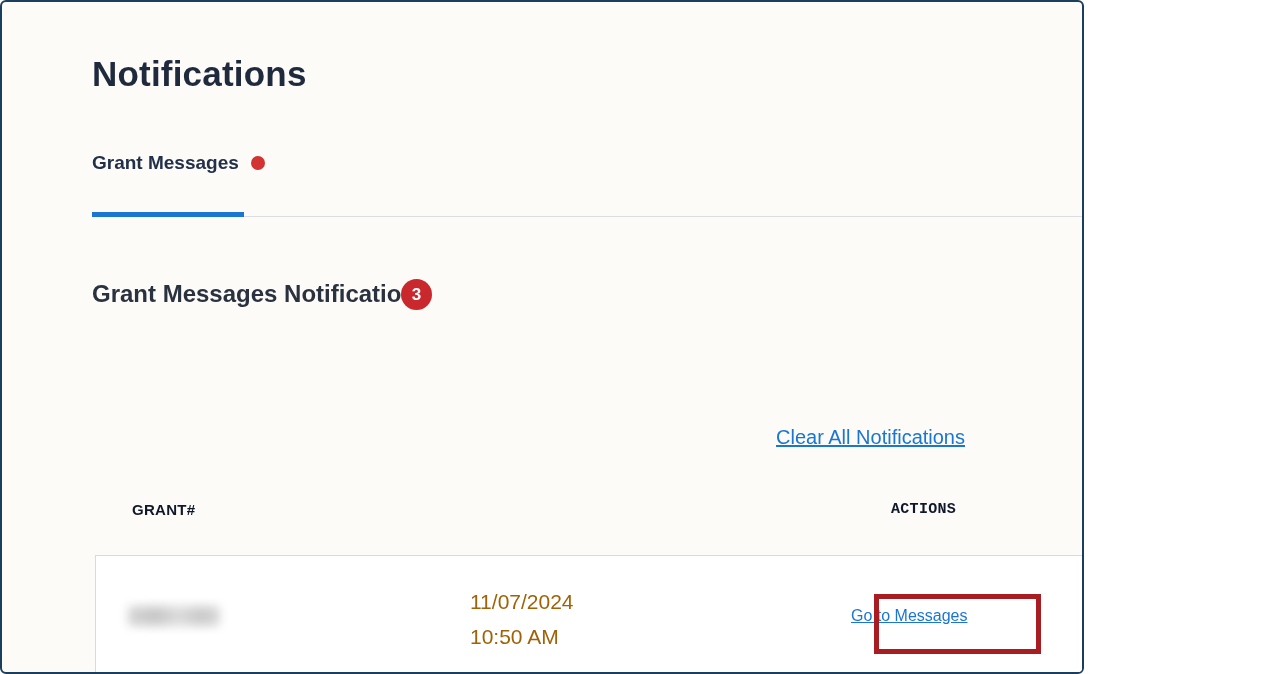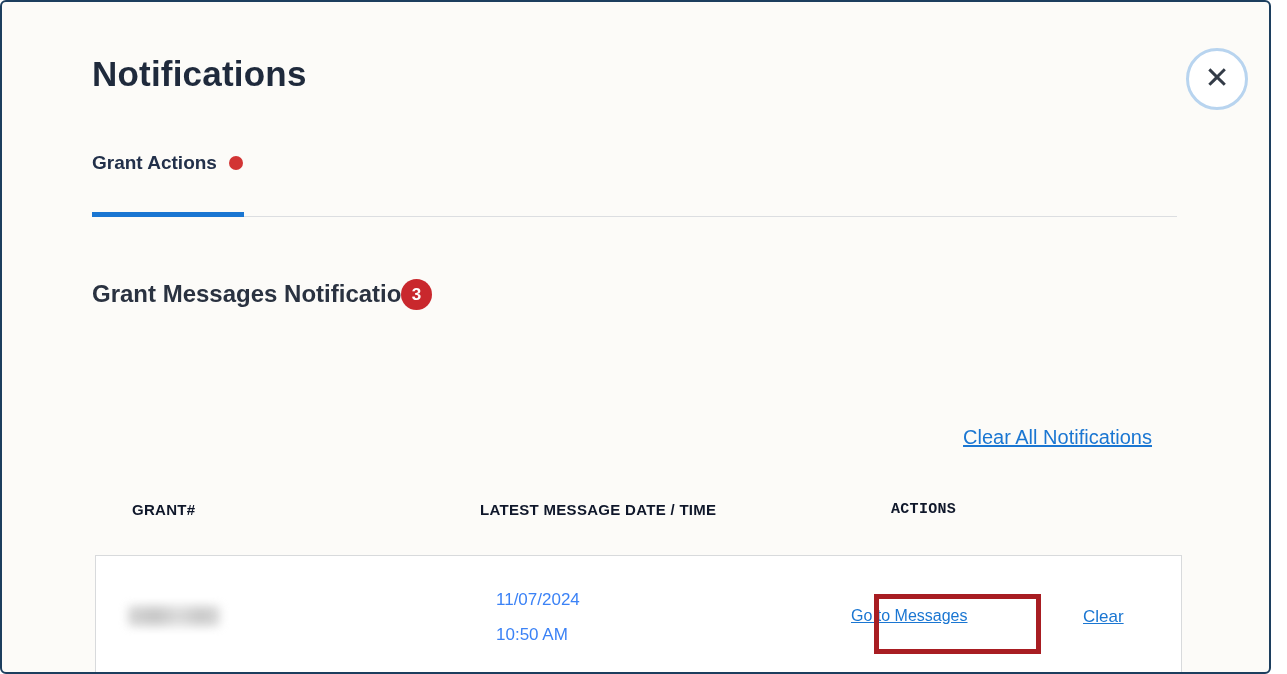"Notifications" .frame { width: 1271px -> 1084px }
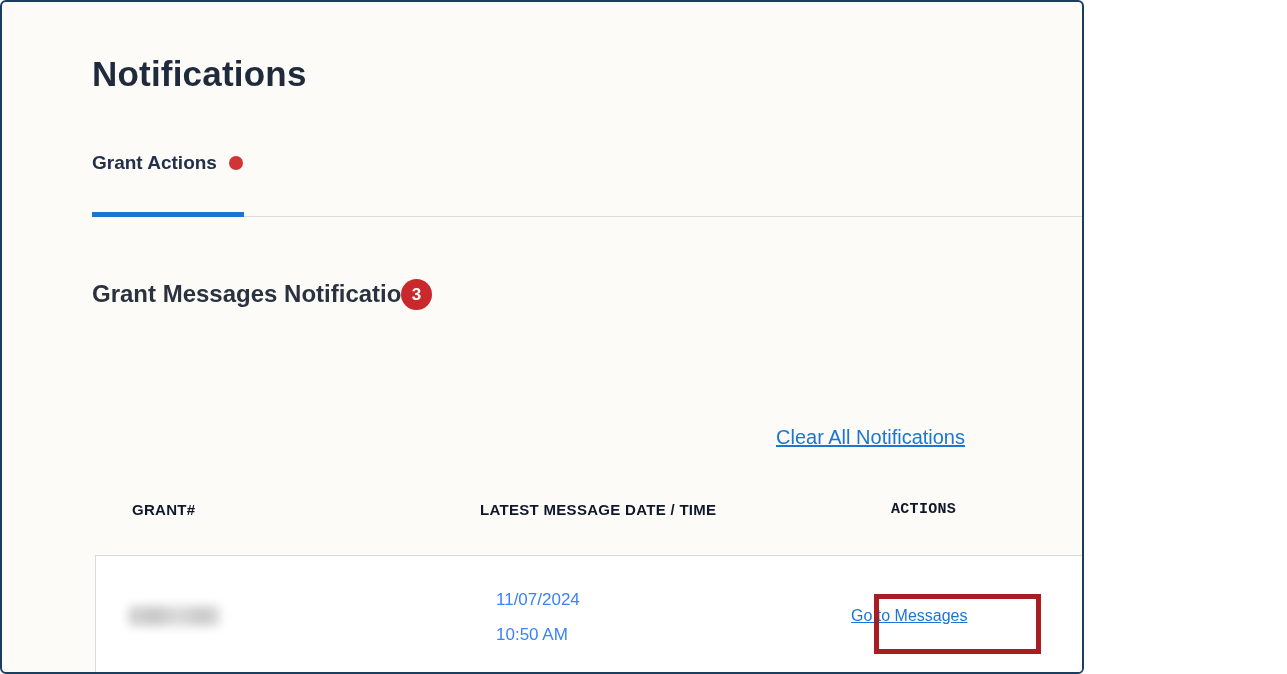"Grant Actions" span { text: Actions -> Messages }
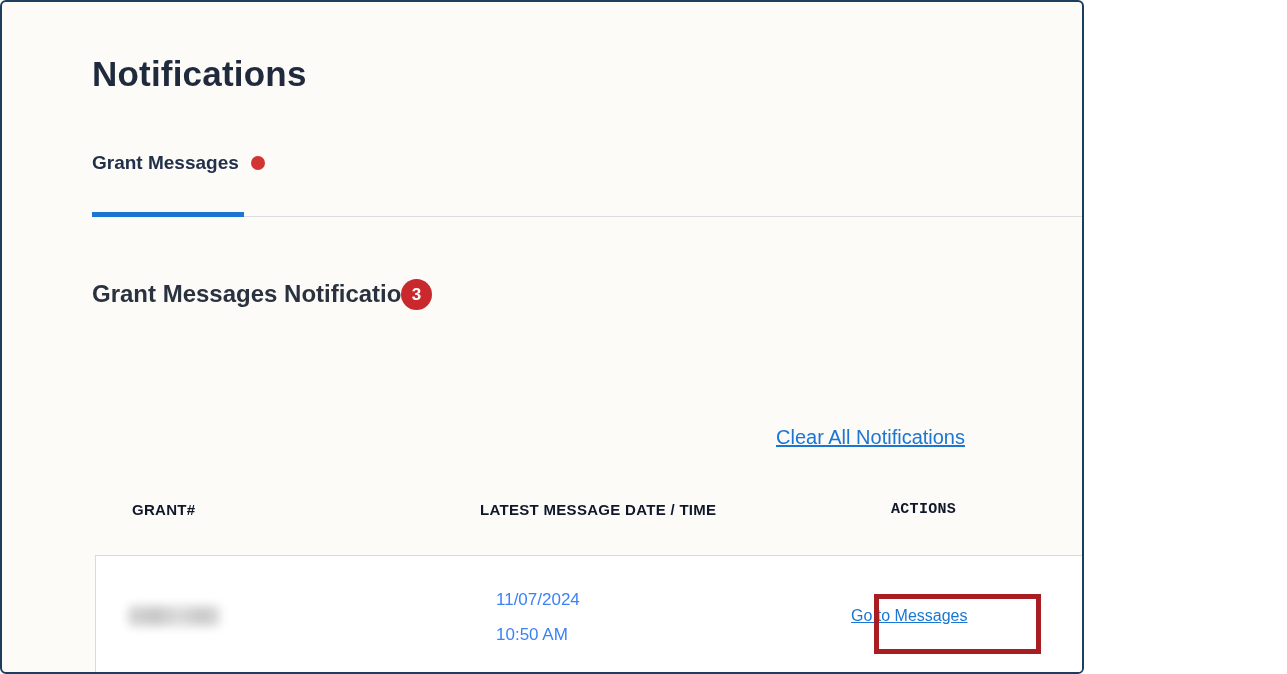"LATEST MESSAGE DATE / TIME" div.col-header { html: <div>LATEST MESSAGE DATE / TIME</div> -> none }
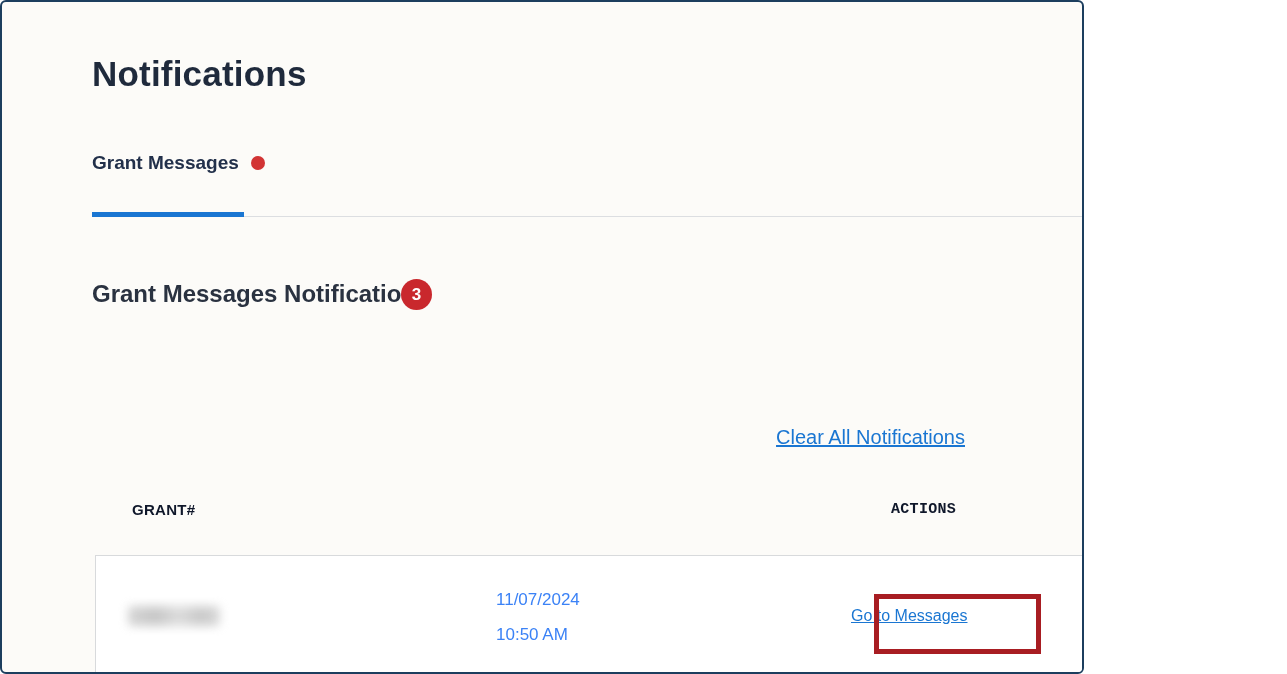"11/07/2024" .cell-date, .cell-time { color: #3b82f6 -> #a16207; font-size: 17px -> 21px; left: 494px -> 468px }
